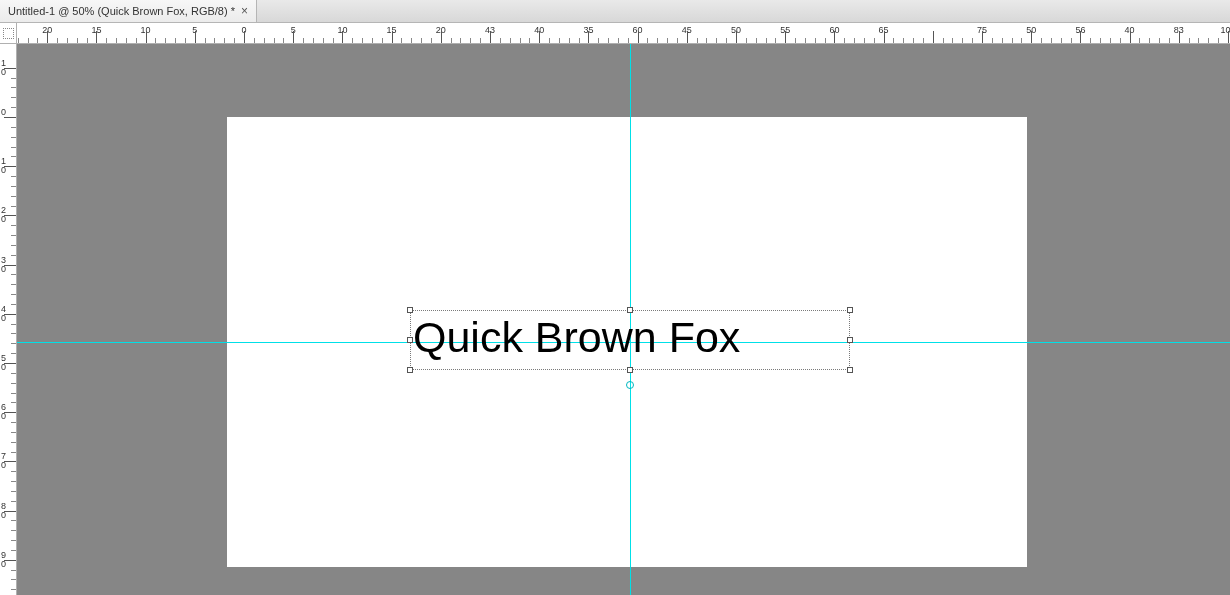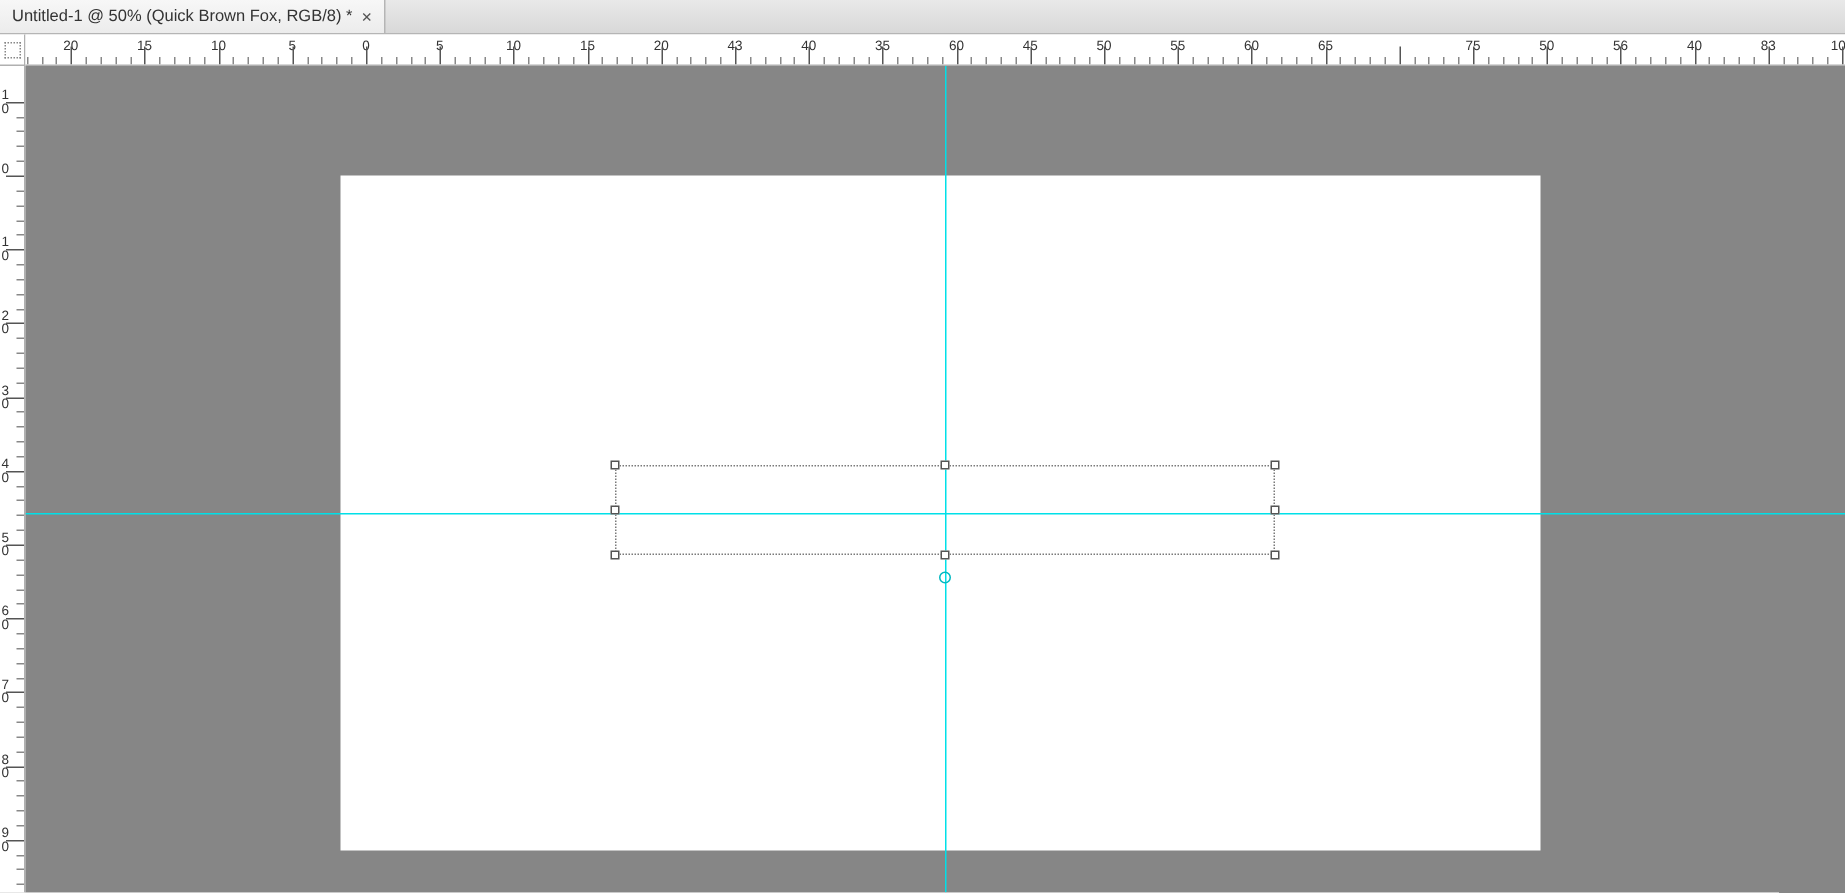"Quick Brown Fox" div.textlayer { html: none -> <div> <span>Quick Brown Fox</span> </div> }
